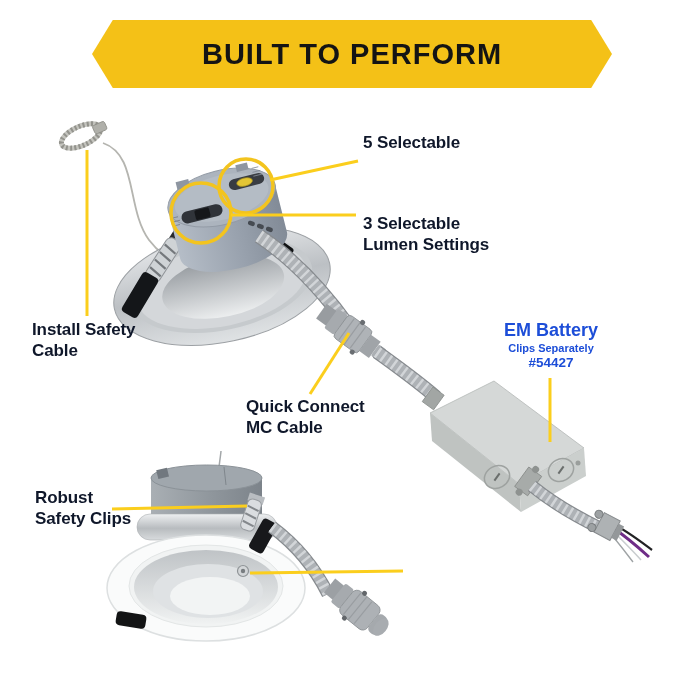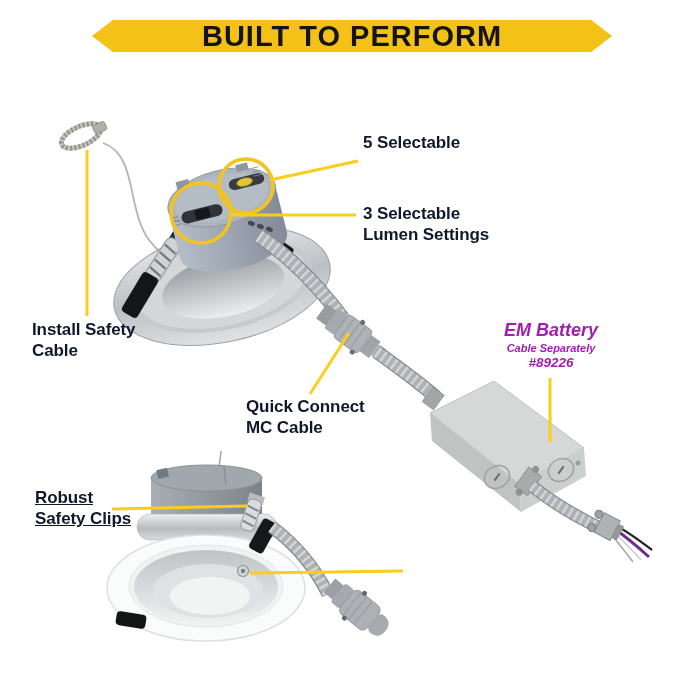"BUILT TO PERFORM" .banner { height: 32px -> 68px }
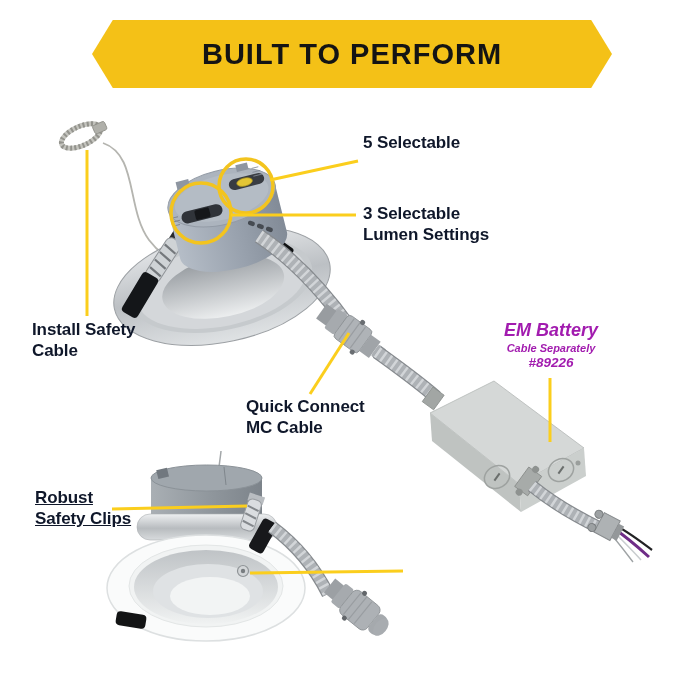"3 Selectable" div.callout { top: 203px -> 213px }
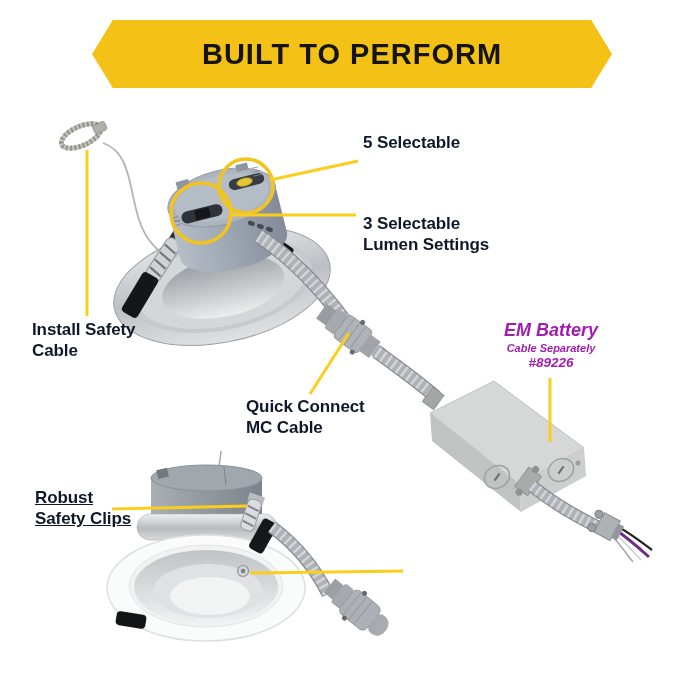"EM Battery" .callout-em { color: #a21caf -> #1d4ed8; font-style: italic -> none }
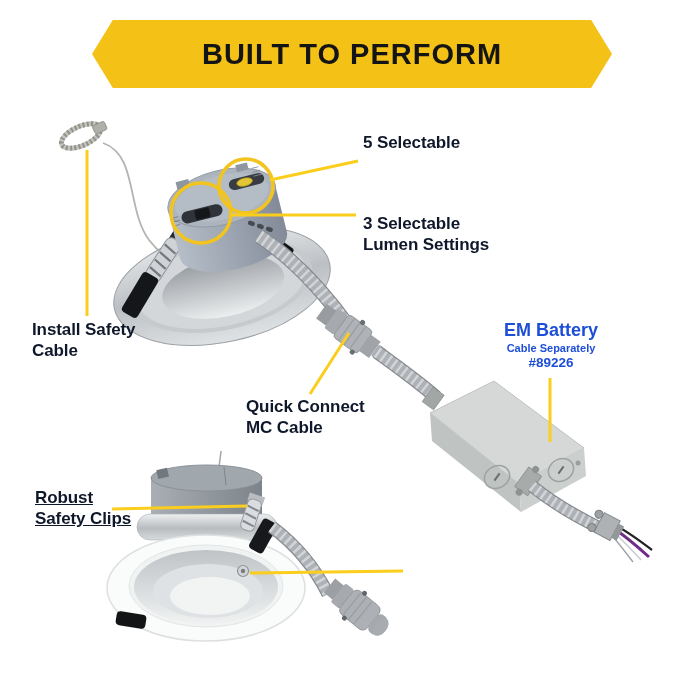"Cable Separately" div.em-sub { text: Cable -> Clips }
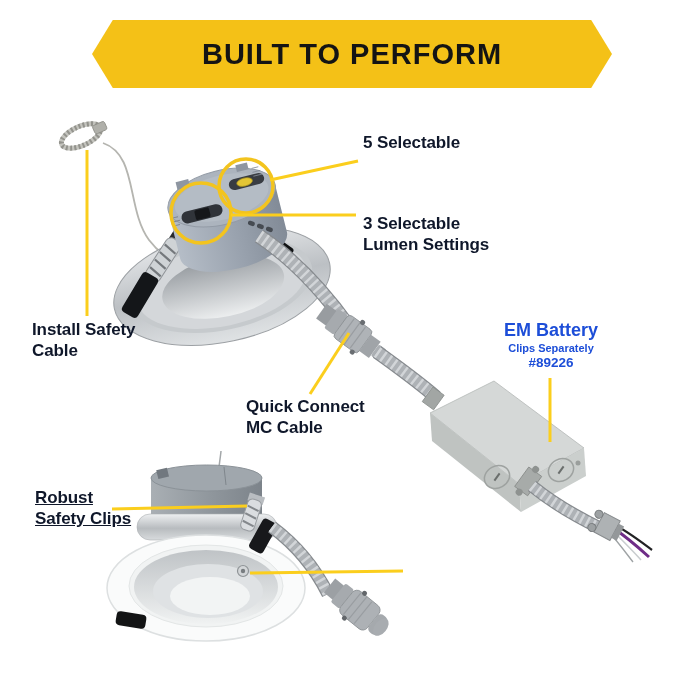"#89226" div.em-part { text: 89226 -> 54427 }
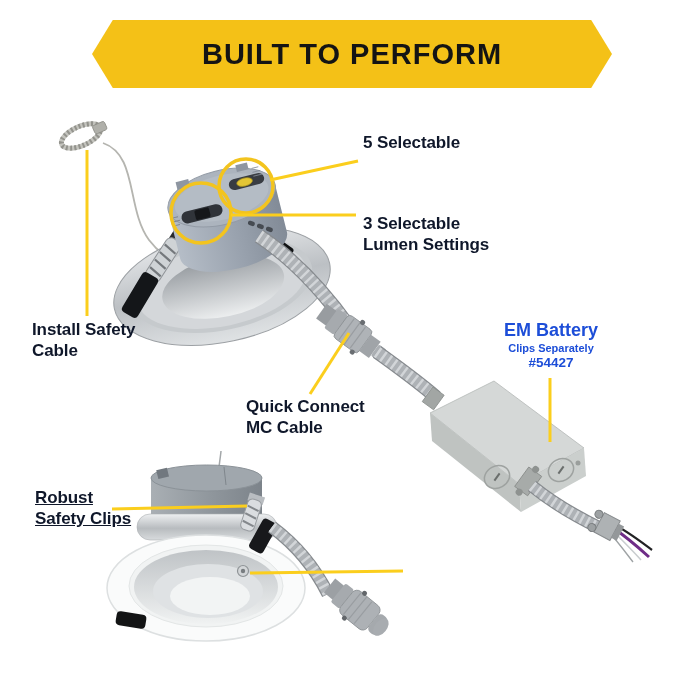"Robust" div.callout { text-decoration: underline -> none }
